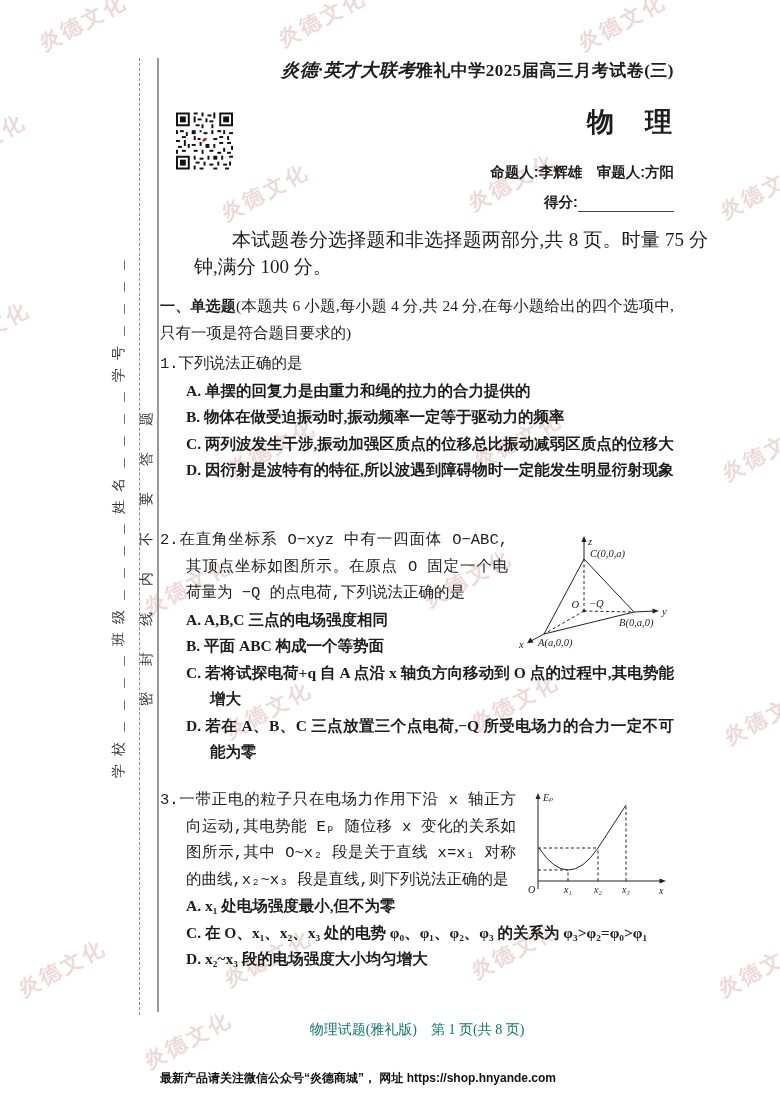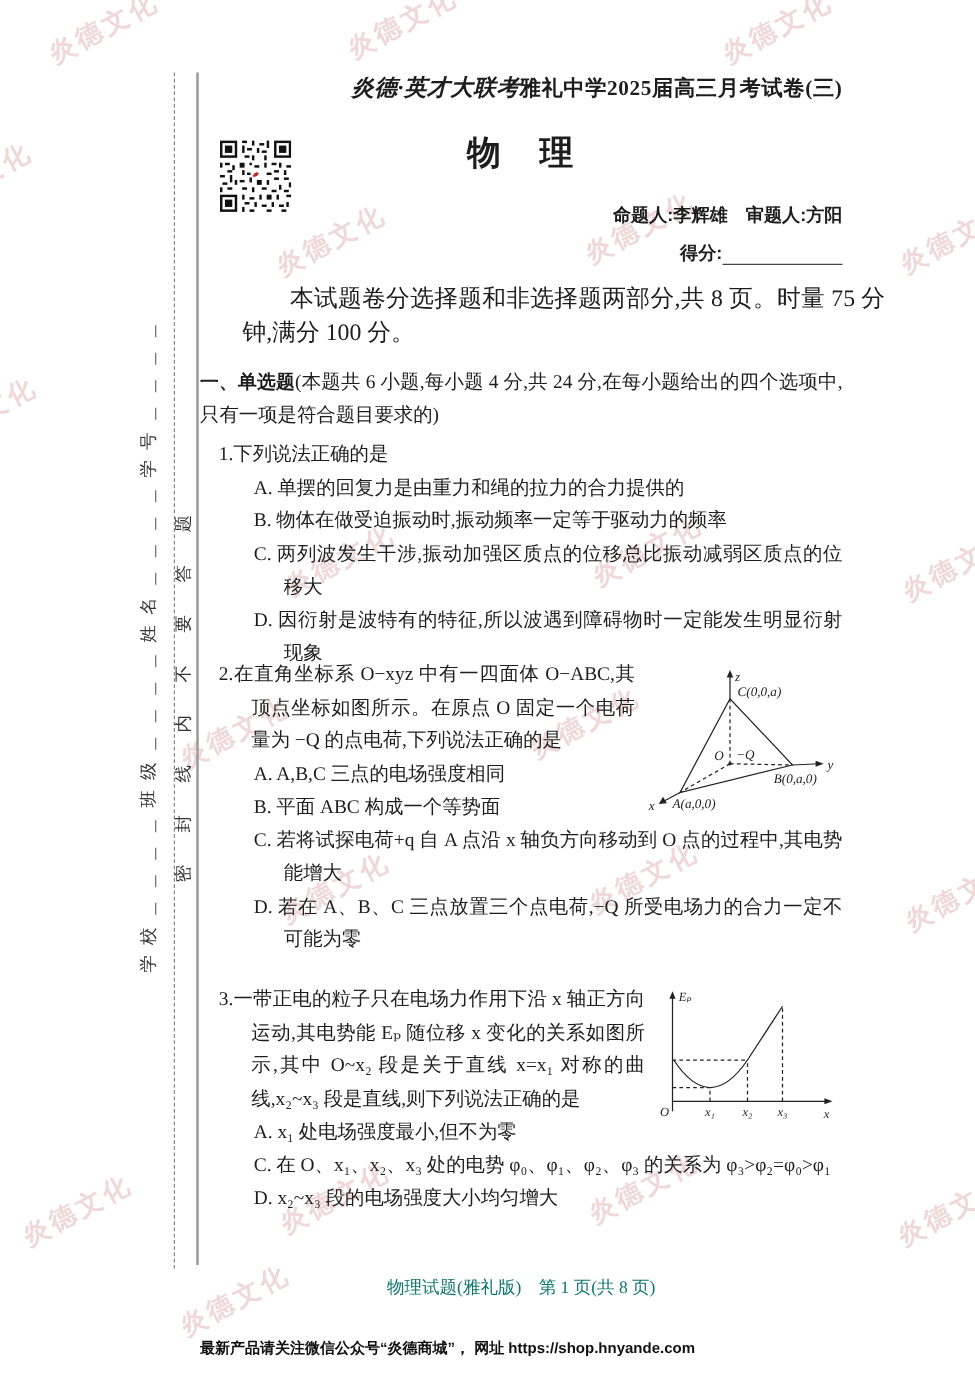"物 理" .subject { text-align: center -> right }
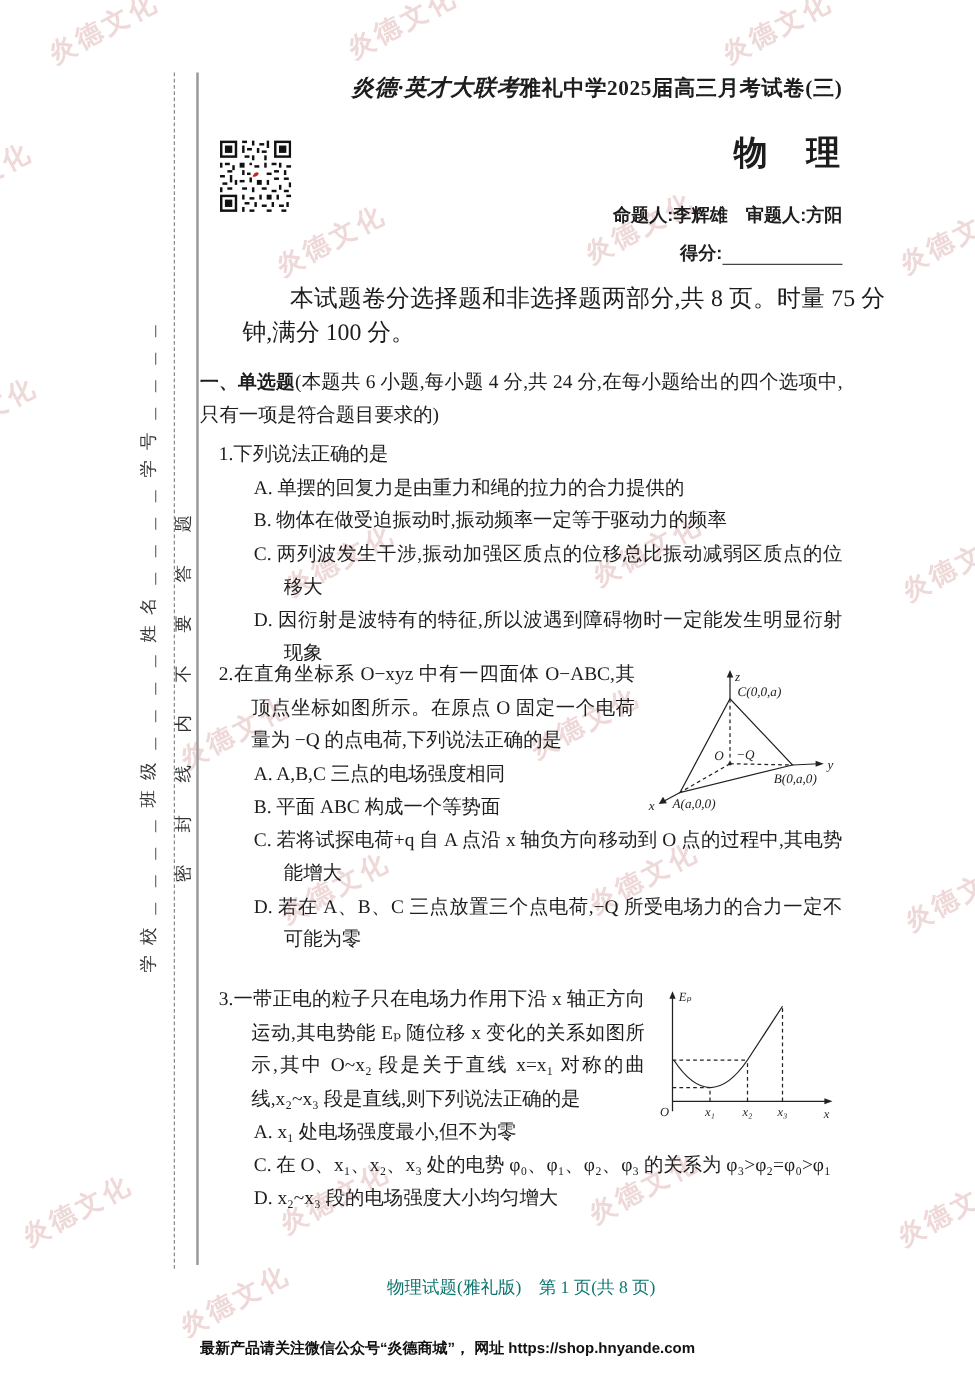"1.下列说法正确的是" .q-stem { font-family: none -> Liberation Mono, monospace; padding-left: 41px -> 26px }
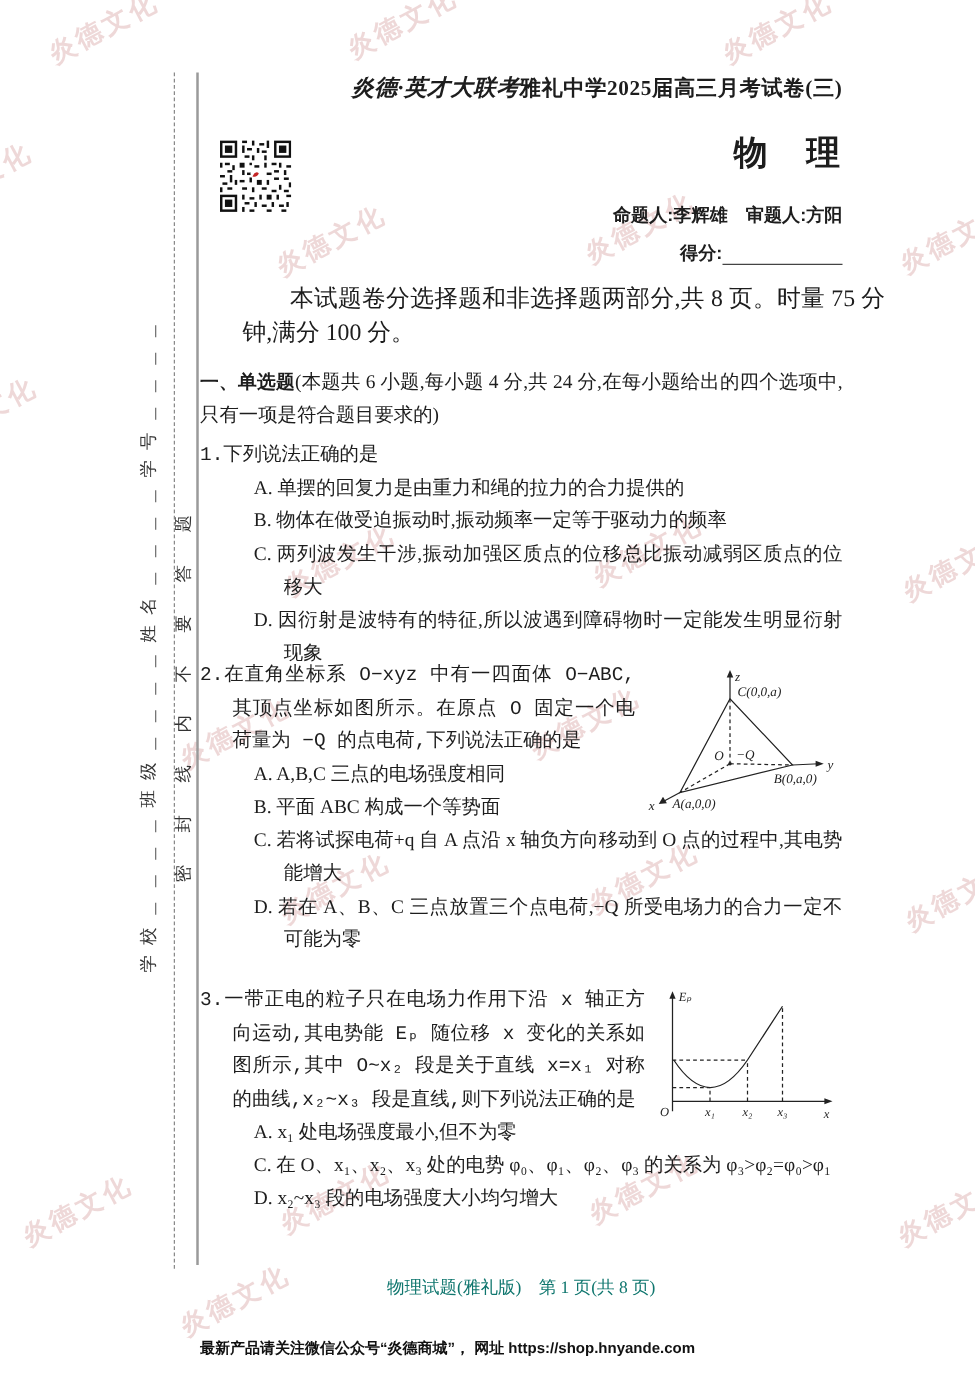"A. 单摆的回复力是由重力和绳的拉力的合力提供的" .q-option { font-weight: none -> bold; margin: 0 0 0 43px -> 0 0 0 26px }
